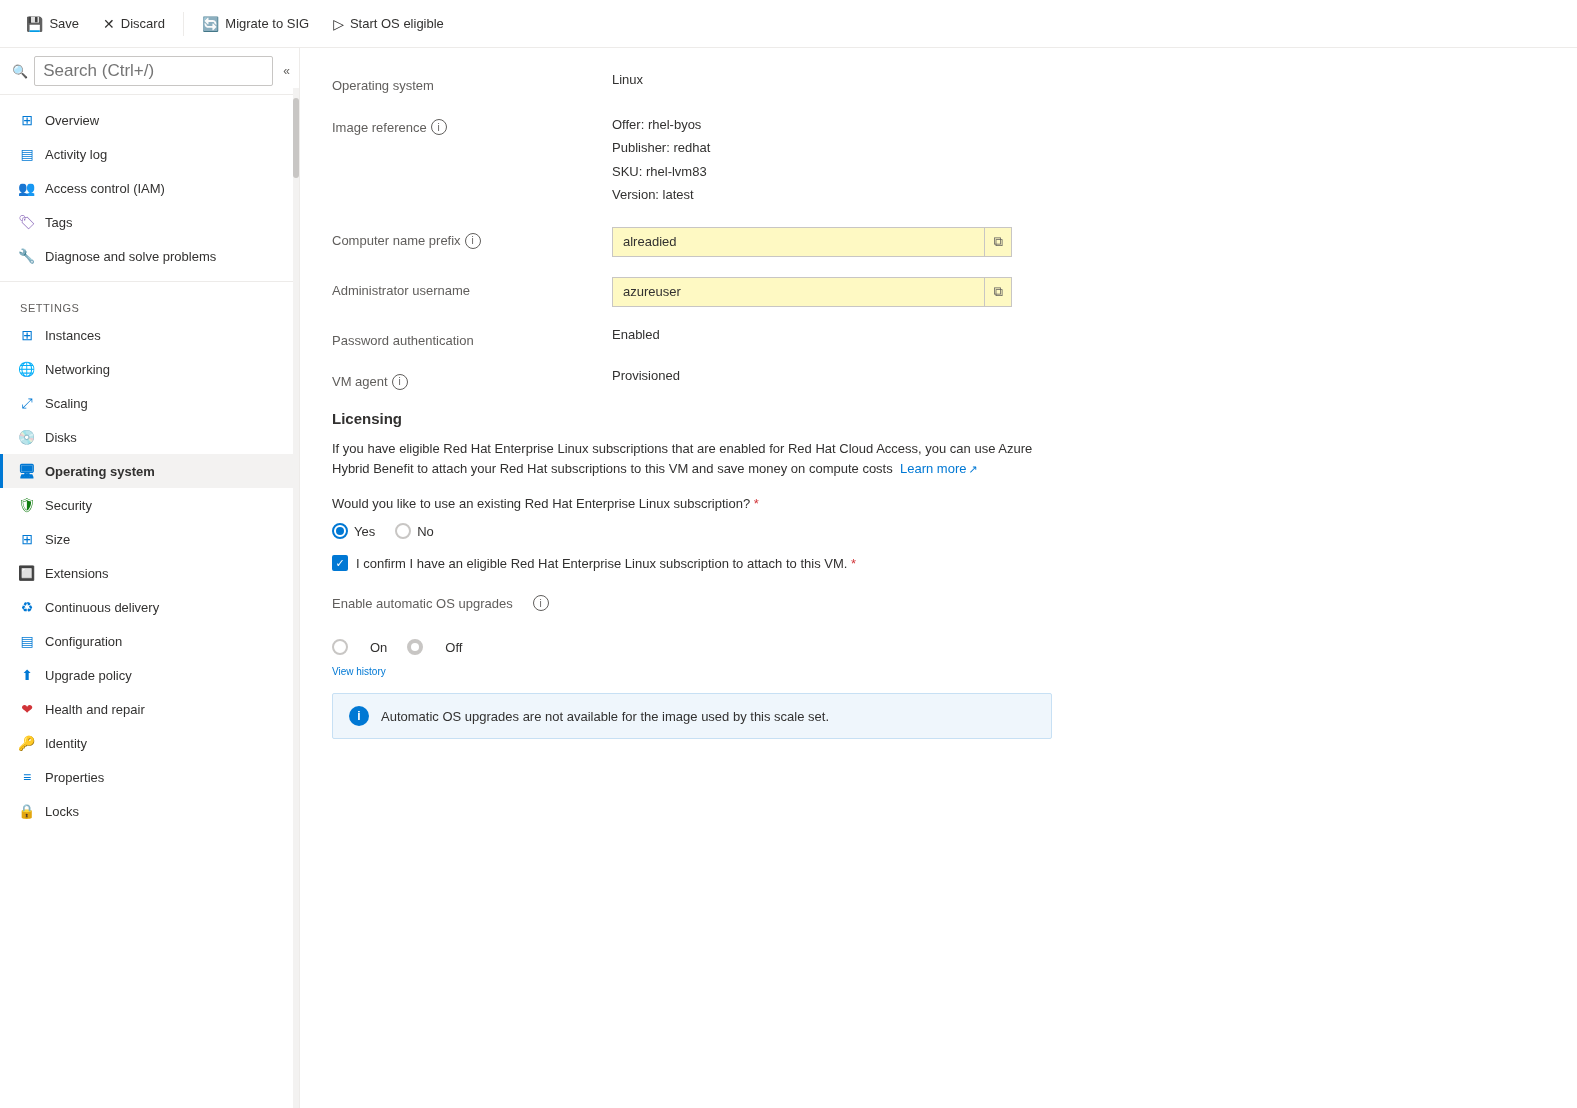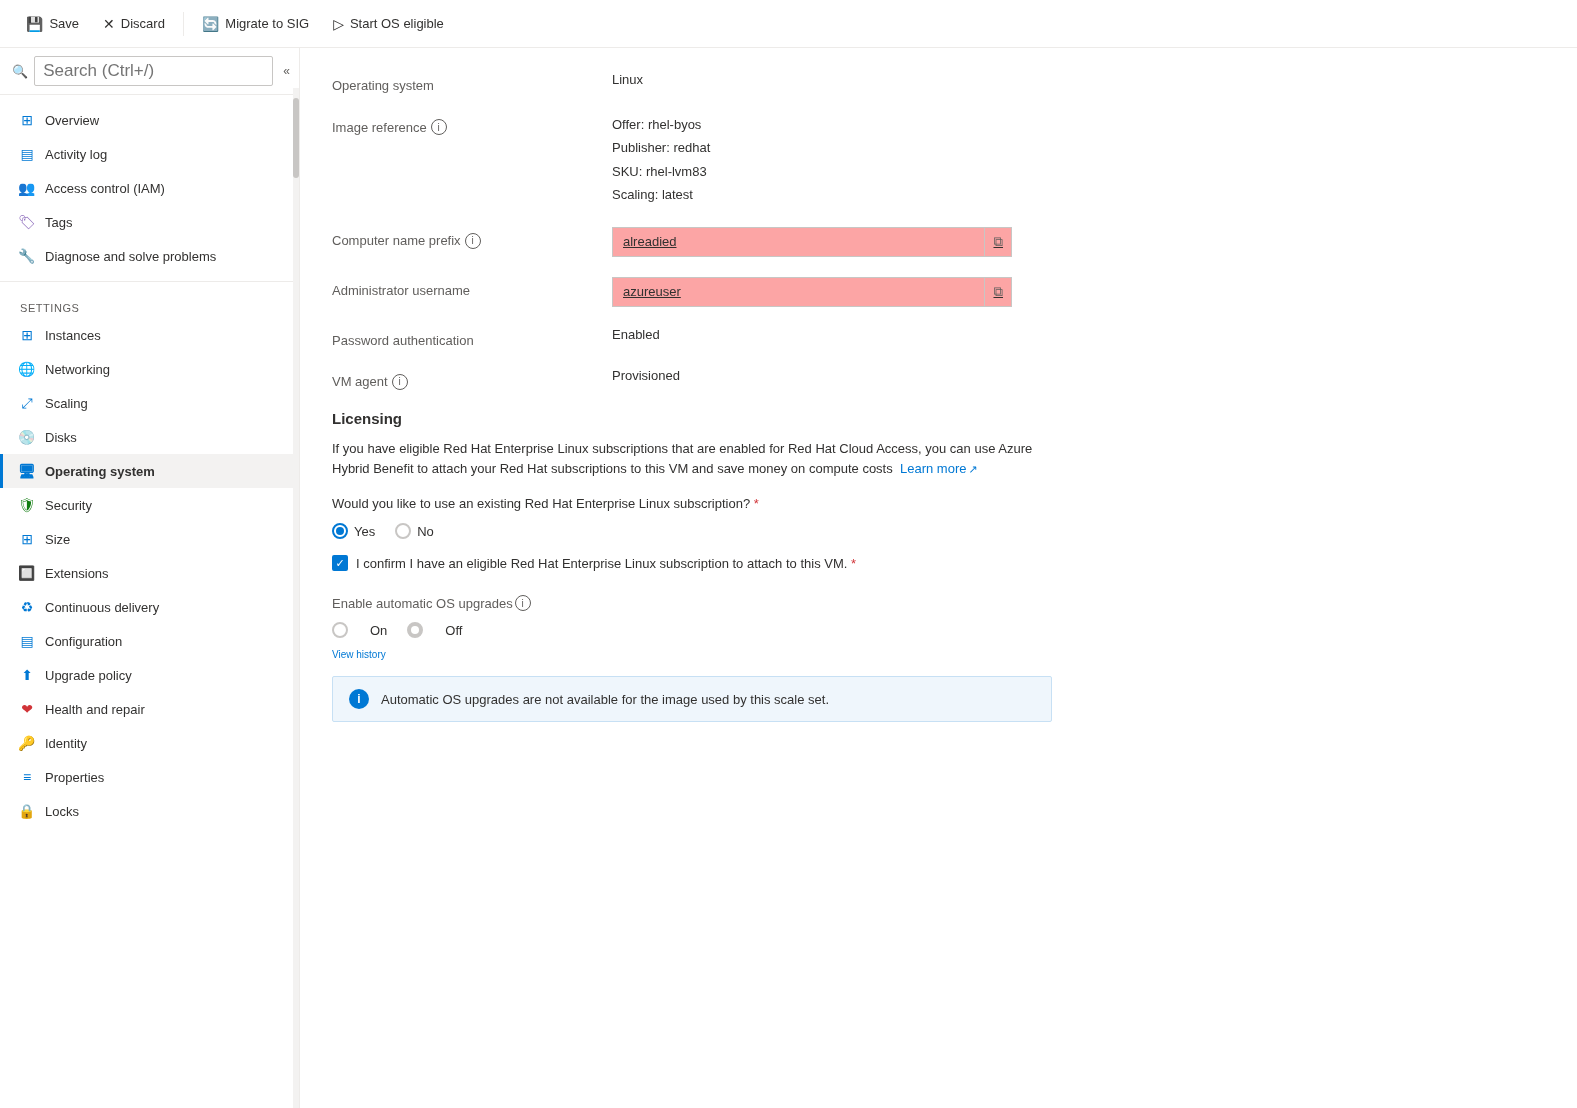"Scaling:" span { text: Scaling -> Version }
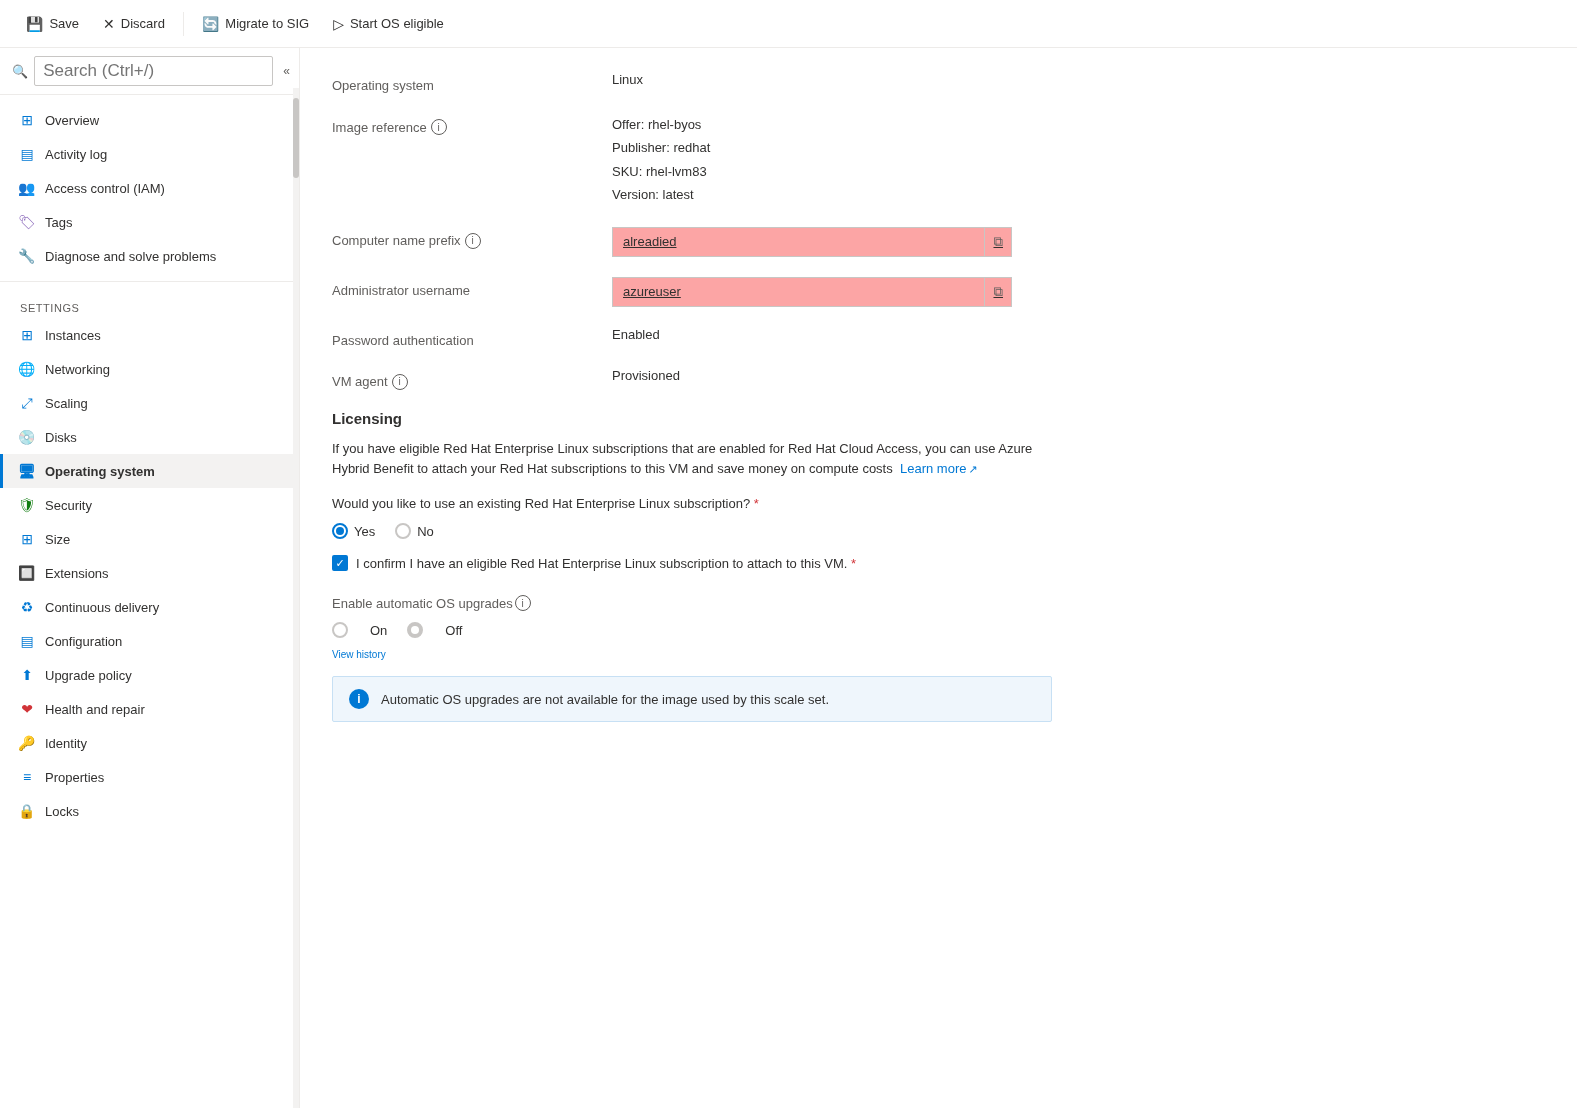"alreadied" .text-input-wrapper { background: #fca5a5 -> #fef9c3; text-decoration: underline -> none }
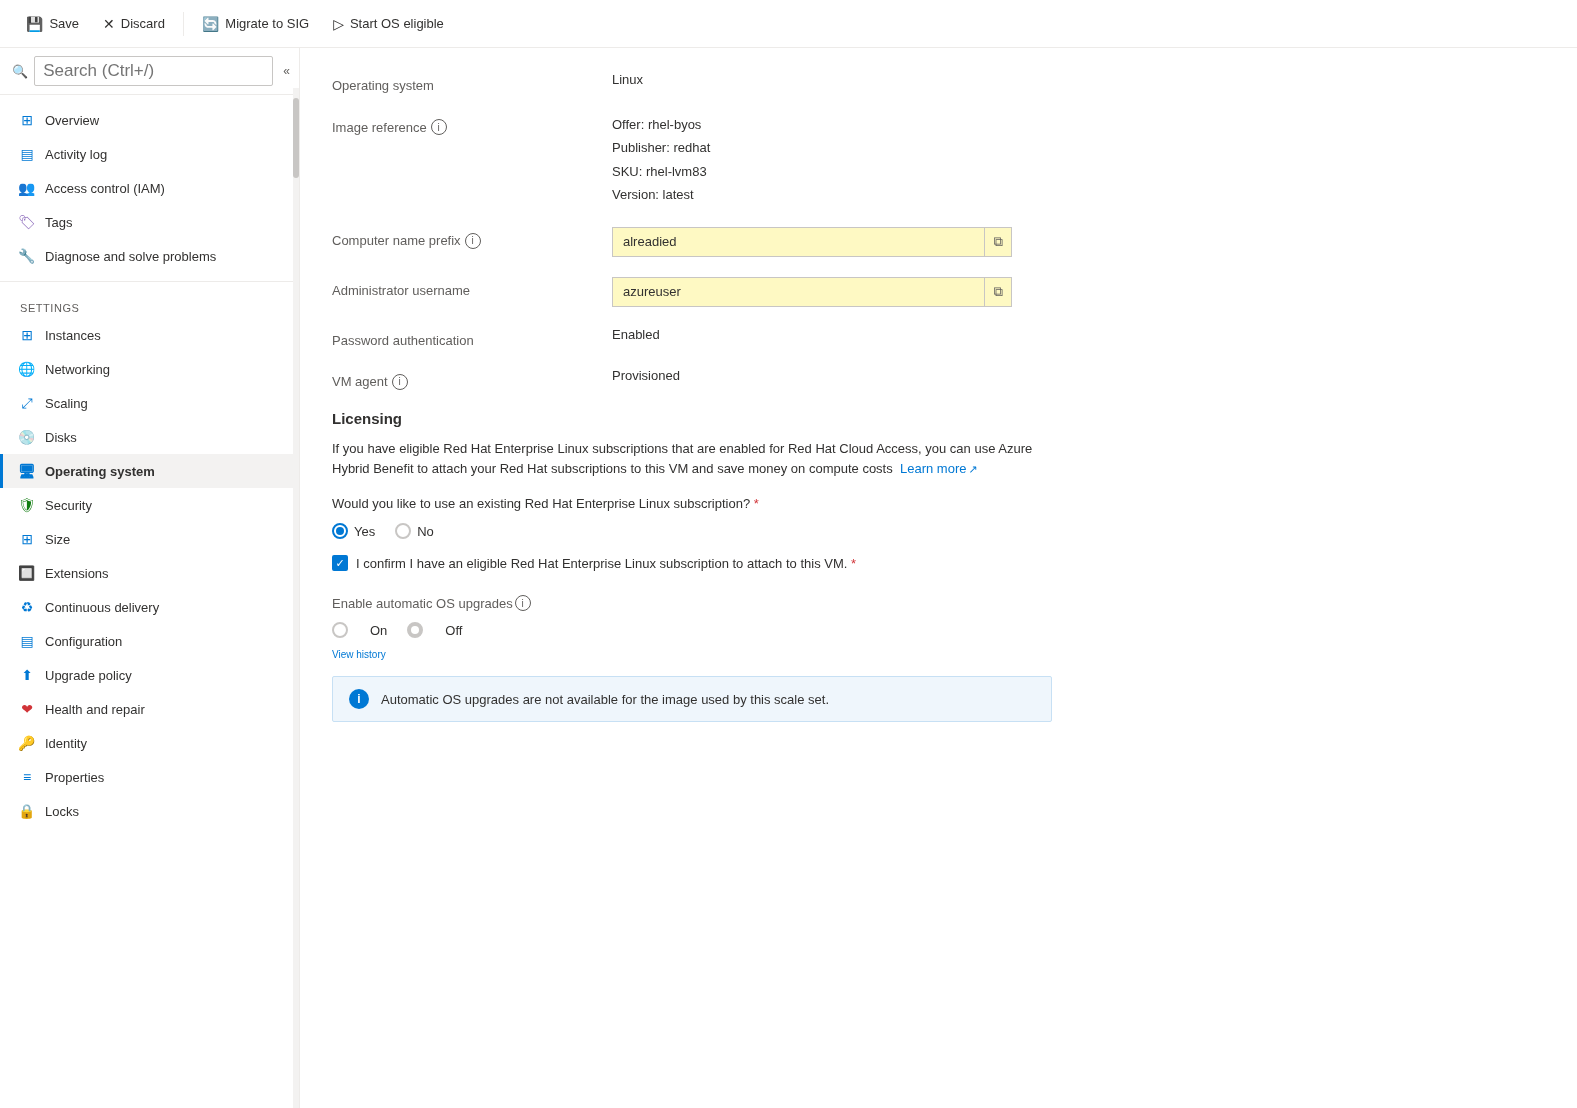"Enable automatic OS upgrades" .upgrade-label { gap: 2px -> 20px; margin-bottom: 11px -> 28px }
